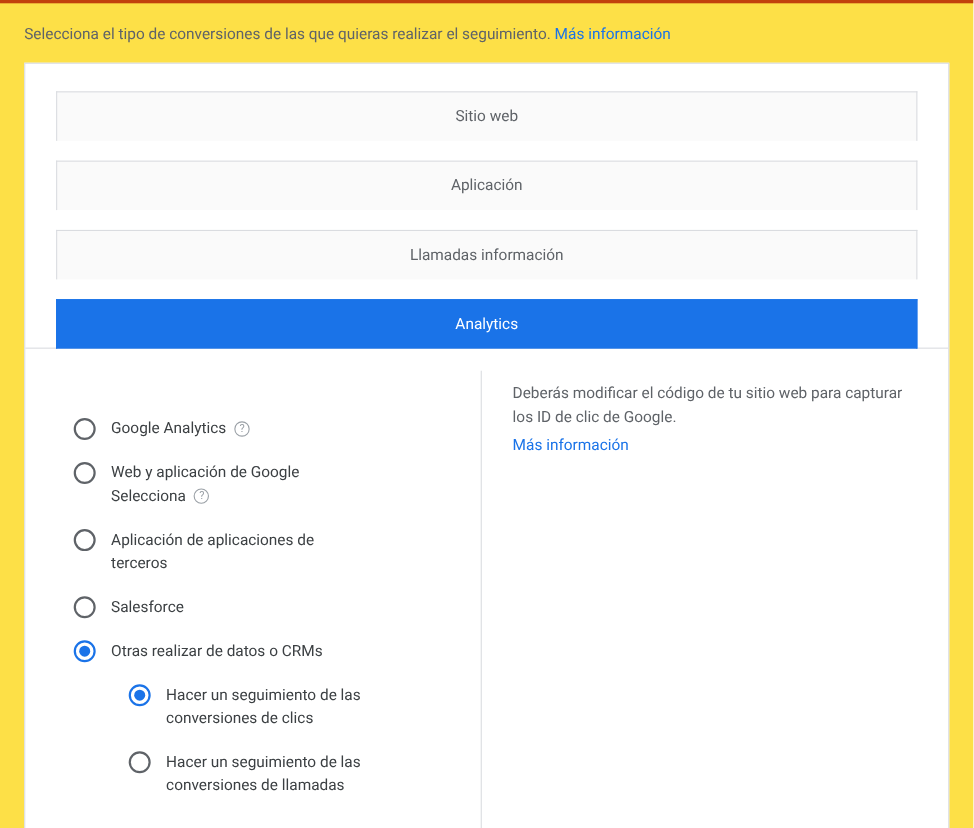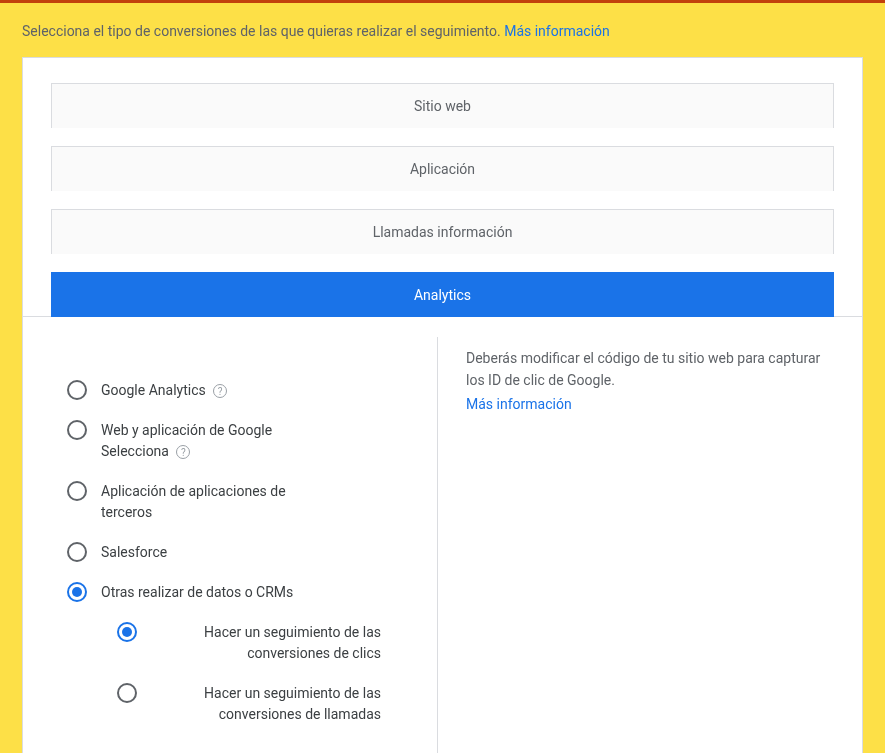"Hacer un seguimiento de las" .radio-item.nested { text-align: right -> none }
